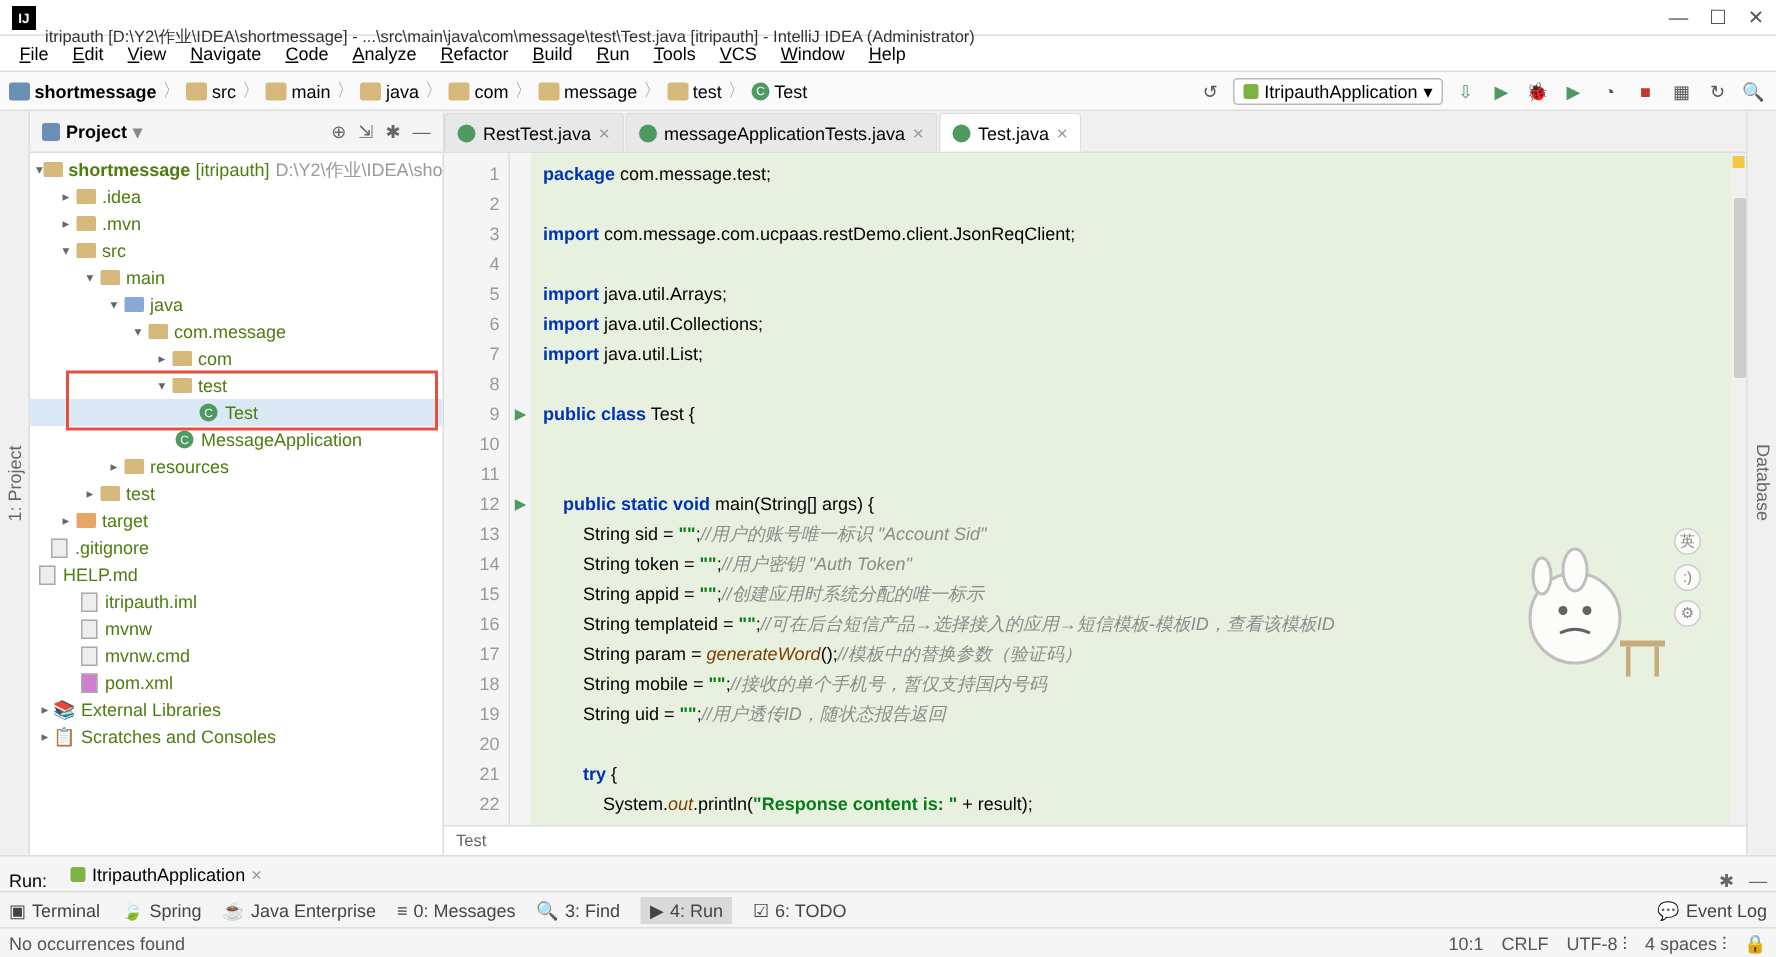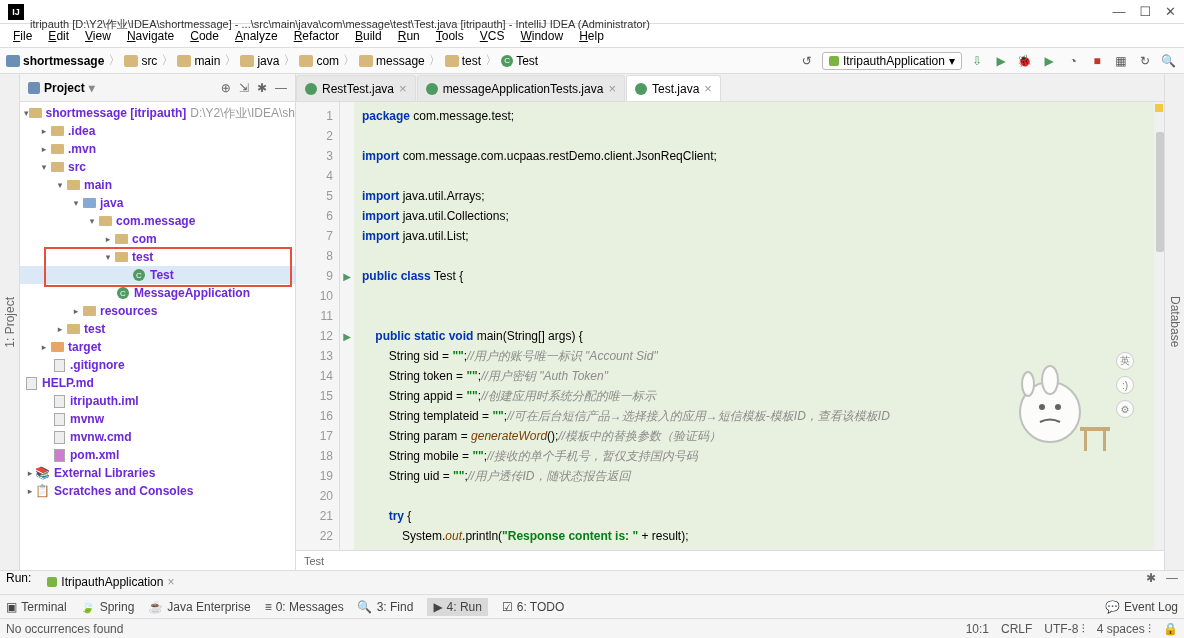"shortmessage [itripauth]" .tree .node .lbl { color: #6d28d9 -> #4d7c0f; font-weight: bold -> none }
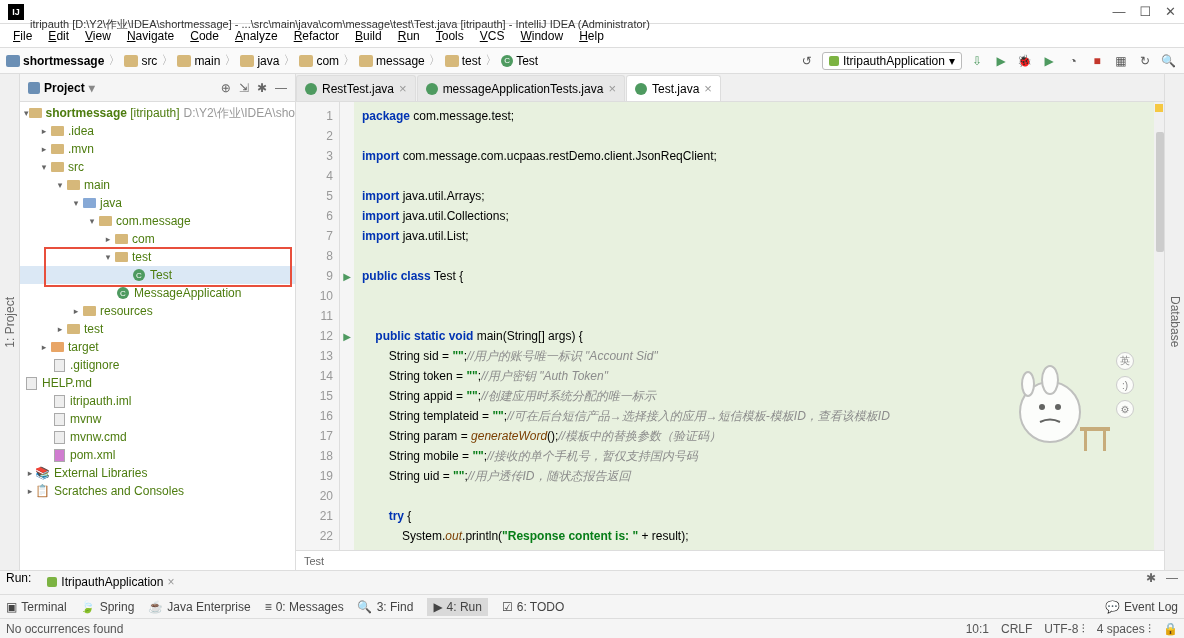".gitignore" div.node { padding-left: 32px -> 12px }
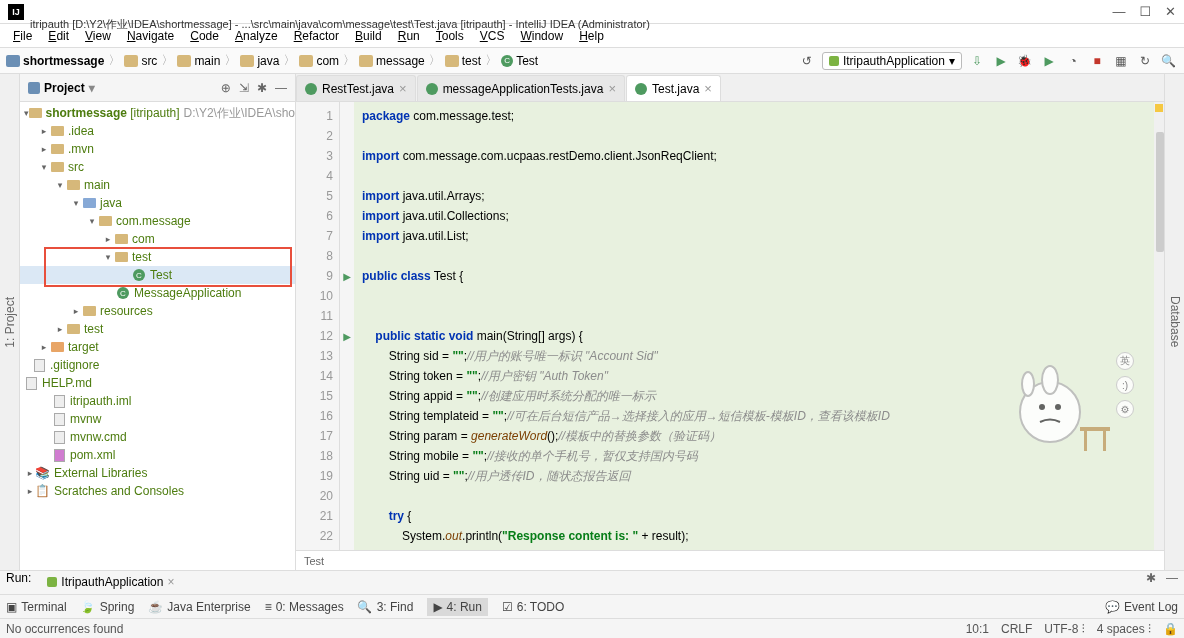"Run:" .runbar { align-items: flex-start -> flex-end }
